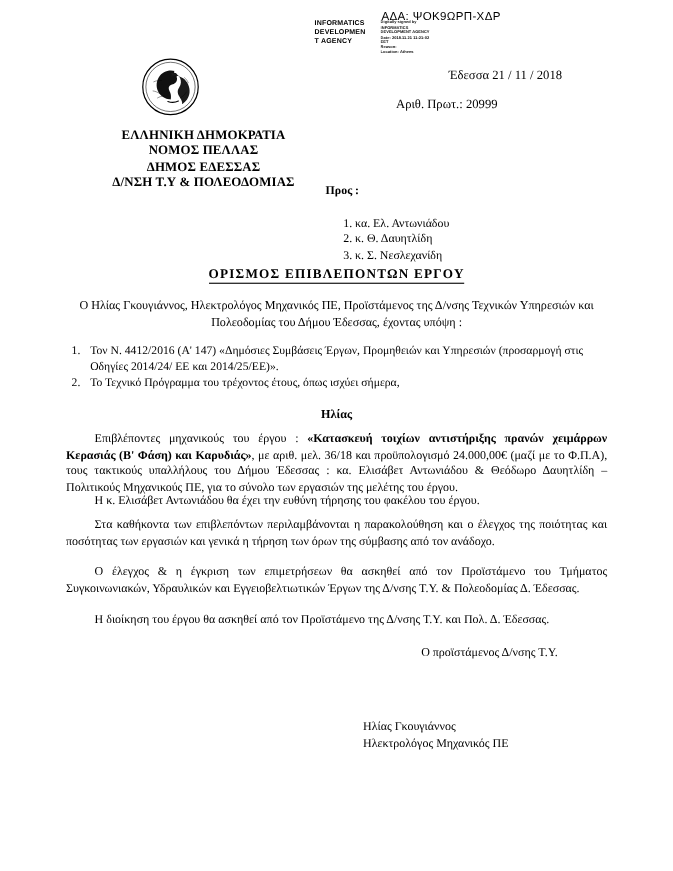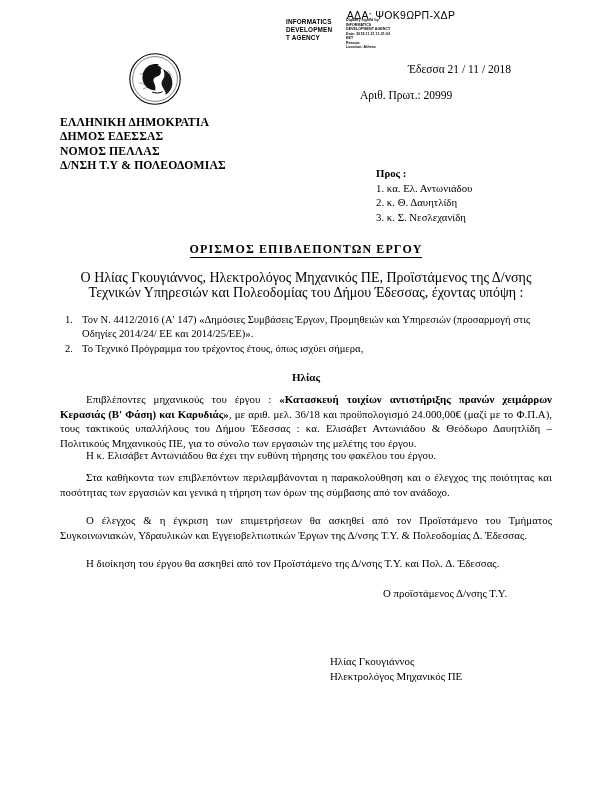"ΕΛΛΗΝΙΚΗ ΔΗΜΟΚΡΑΤΙΑ" .authority { text-align: left -> center }
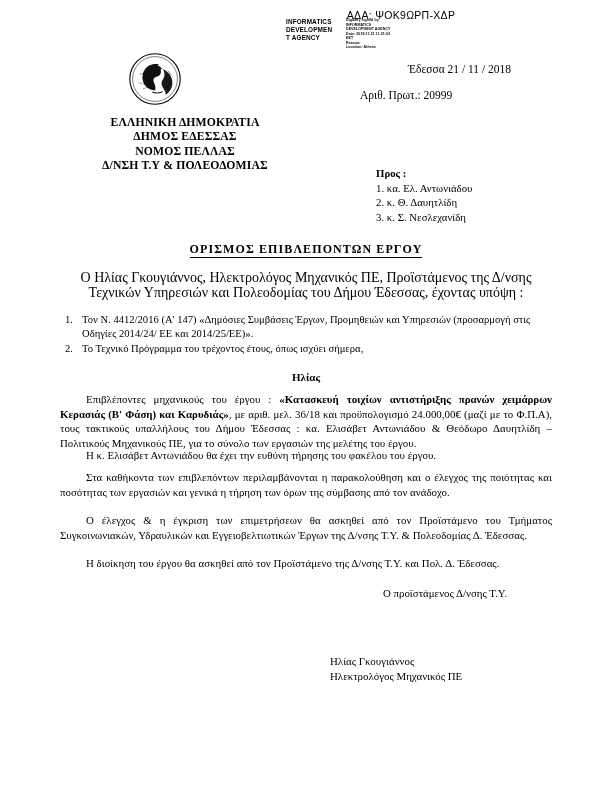"ΔΗΜΟΣ ΕΔΕΣΣΑΣ" div { order: before "ΝΟΜΟΣ ΠΕΛΛΑΣ" -> after "ΝΟΜΟΣ ΠΕΛΛΑΣ" }
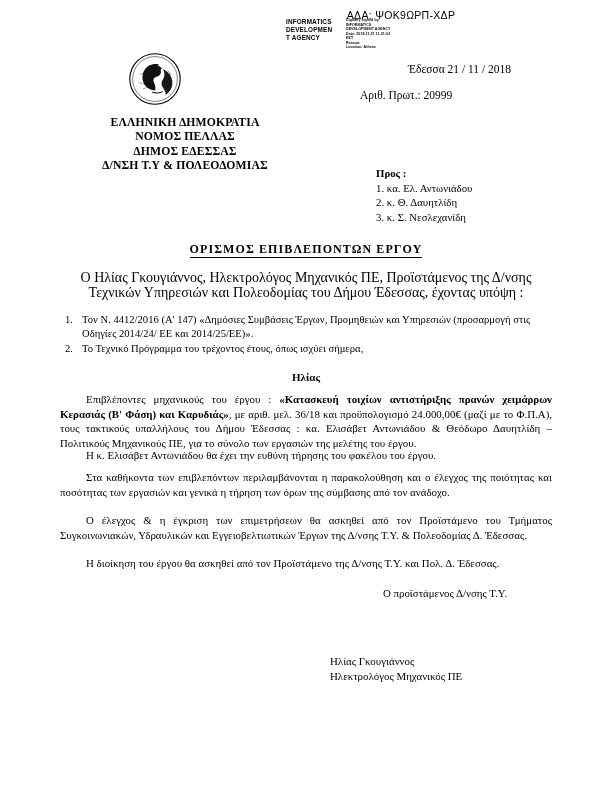"Προς :" .recipients .cols { align-items: center -> flex-end; flex-direction: column -> none }
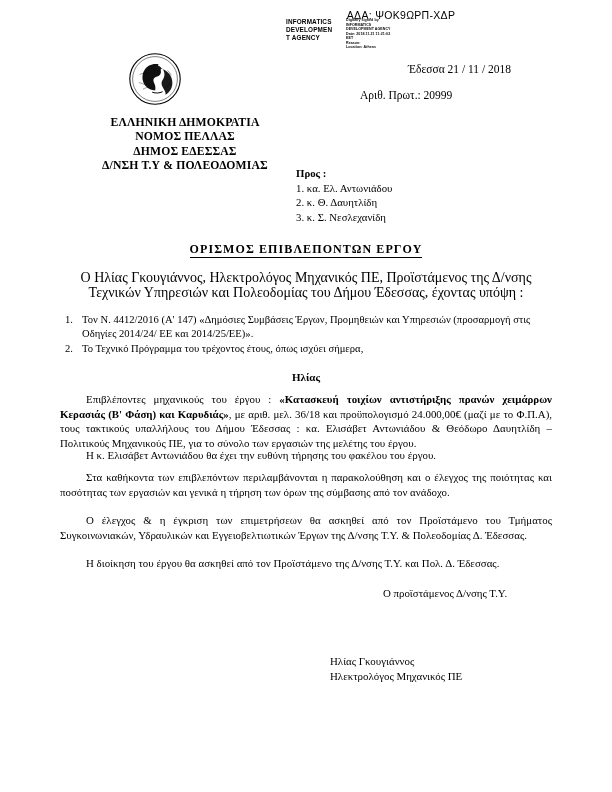"1. κα. Ελ. Αντωνιάδου" .rlist { margin: 0 -> 16px }
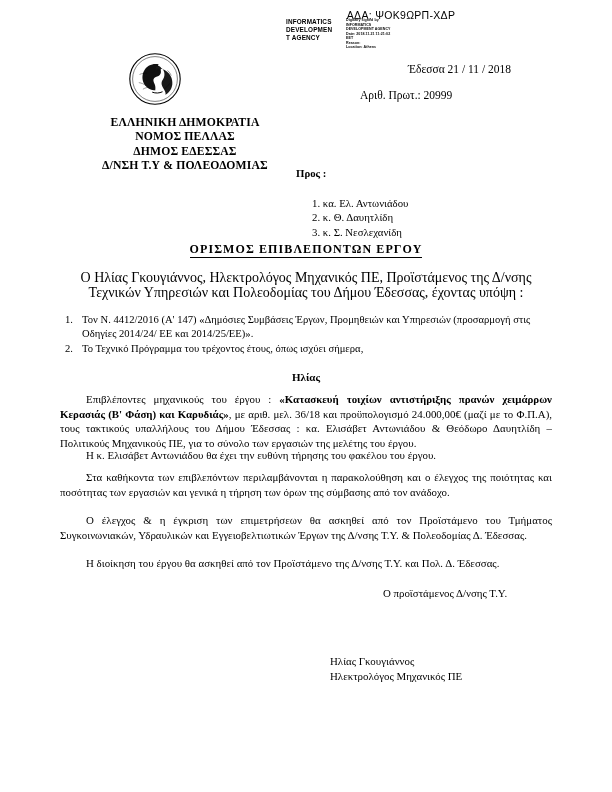"Ο Ηλίας Γκουγιάννος, Ηλεκτρολόγος" .intro { font-size: 14px -> 11px }
